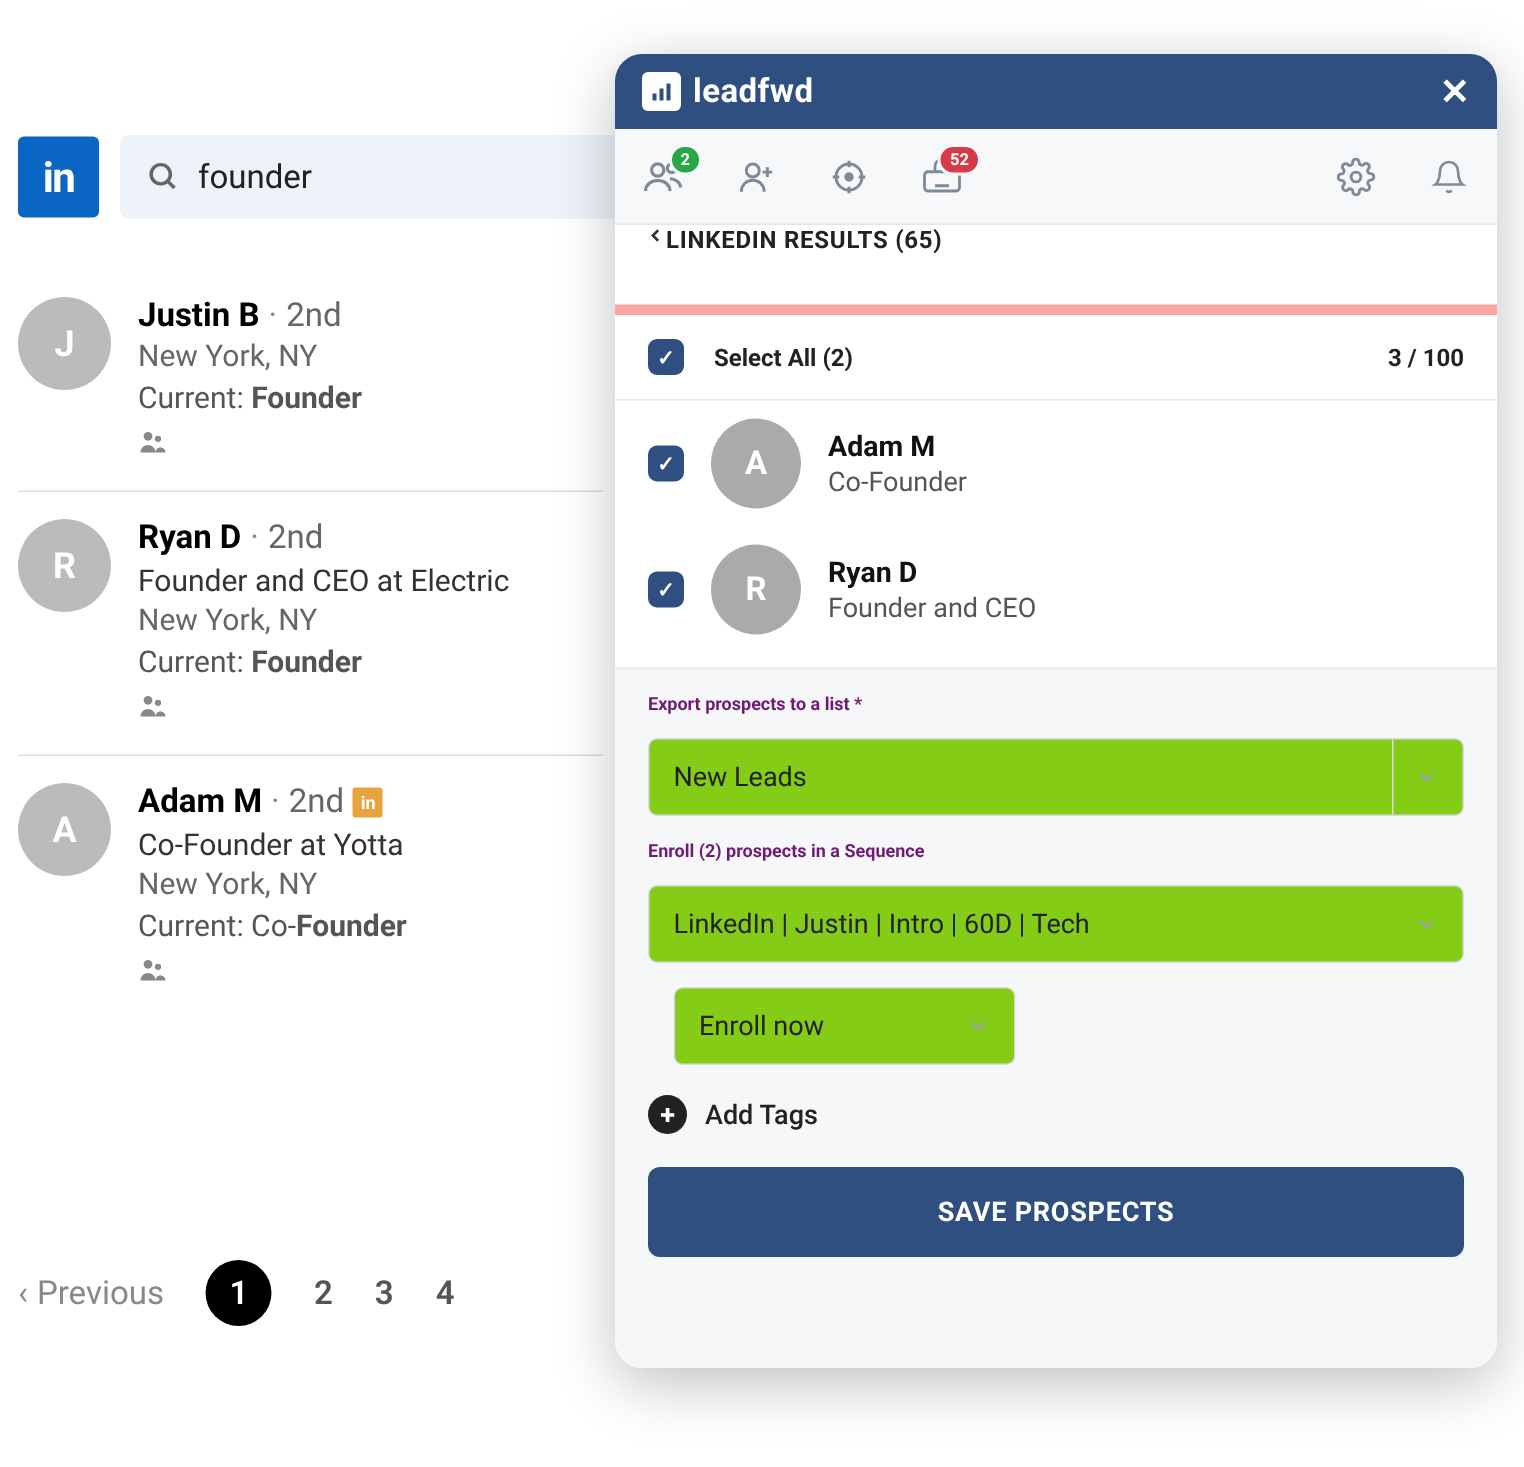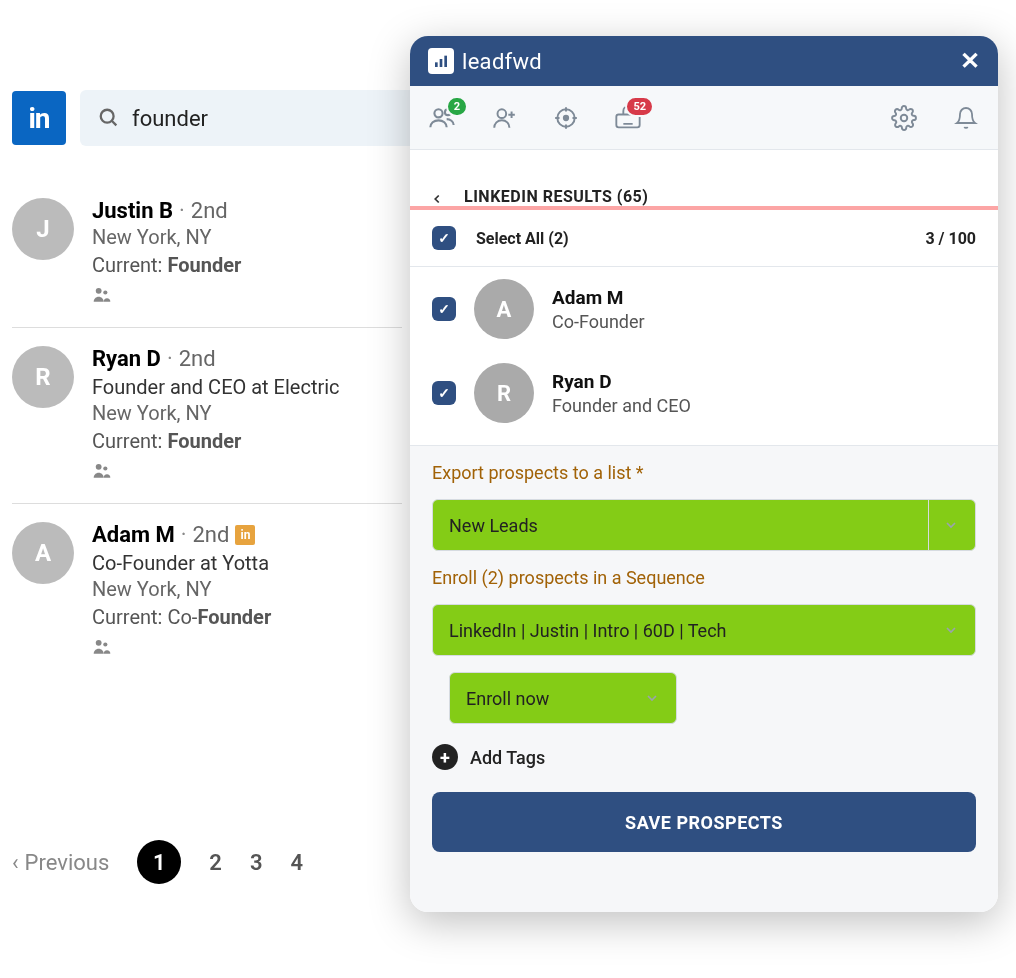"leadfwd" .brand { font-weight: 400 -> 700 }
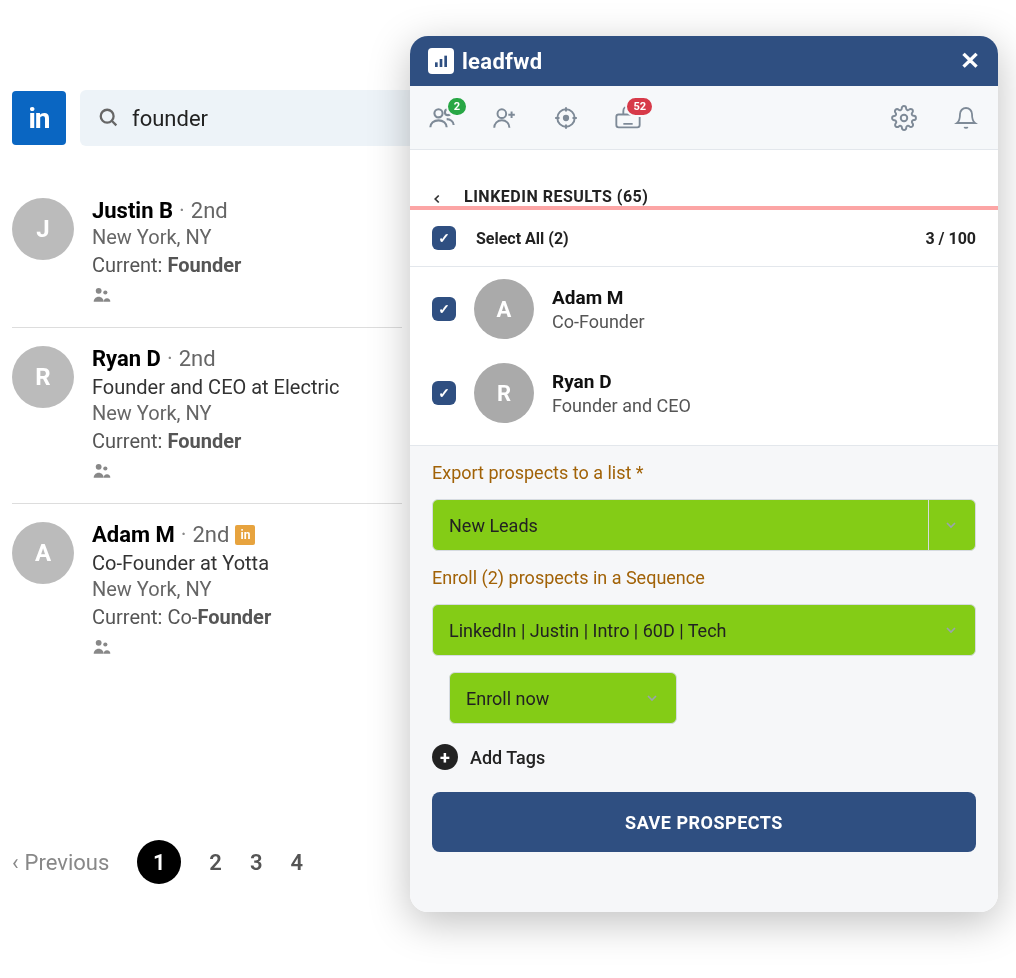"LINKEDIN RESULTS (65)" .crumb { align-items: flex-end -> flex-start; border-bottom: 4px solid #fca5a5 -> 7px solid #fca5a5; gap: 20px -> none }
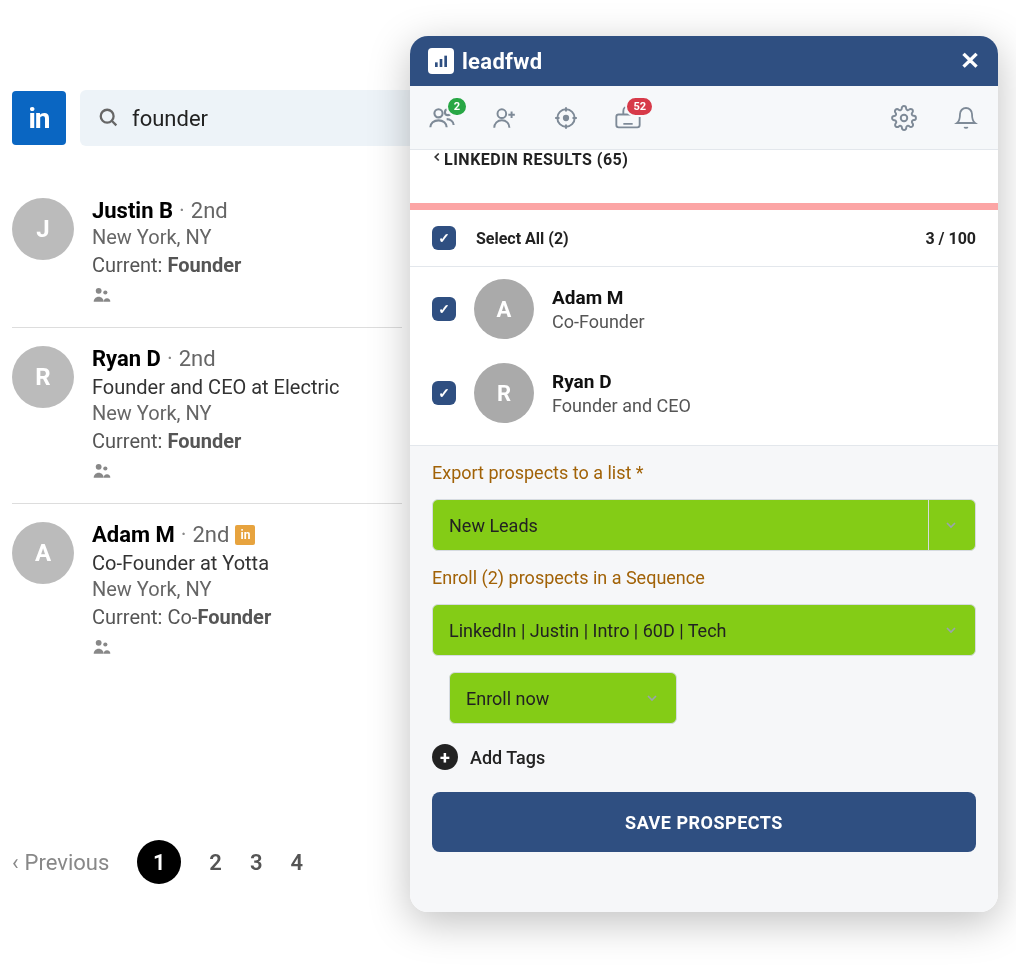"Export prospects to a list" .flabel { color: #a16207 -> #701a75; font-size: 18px -> 12px; font-weight: 400 -> 700 }
